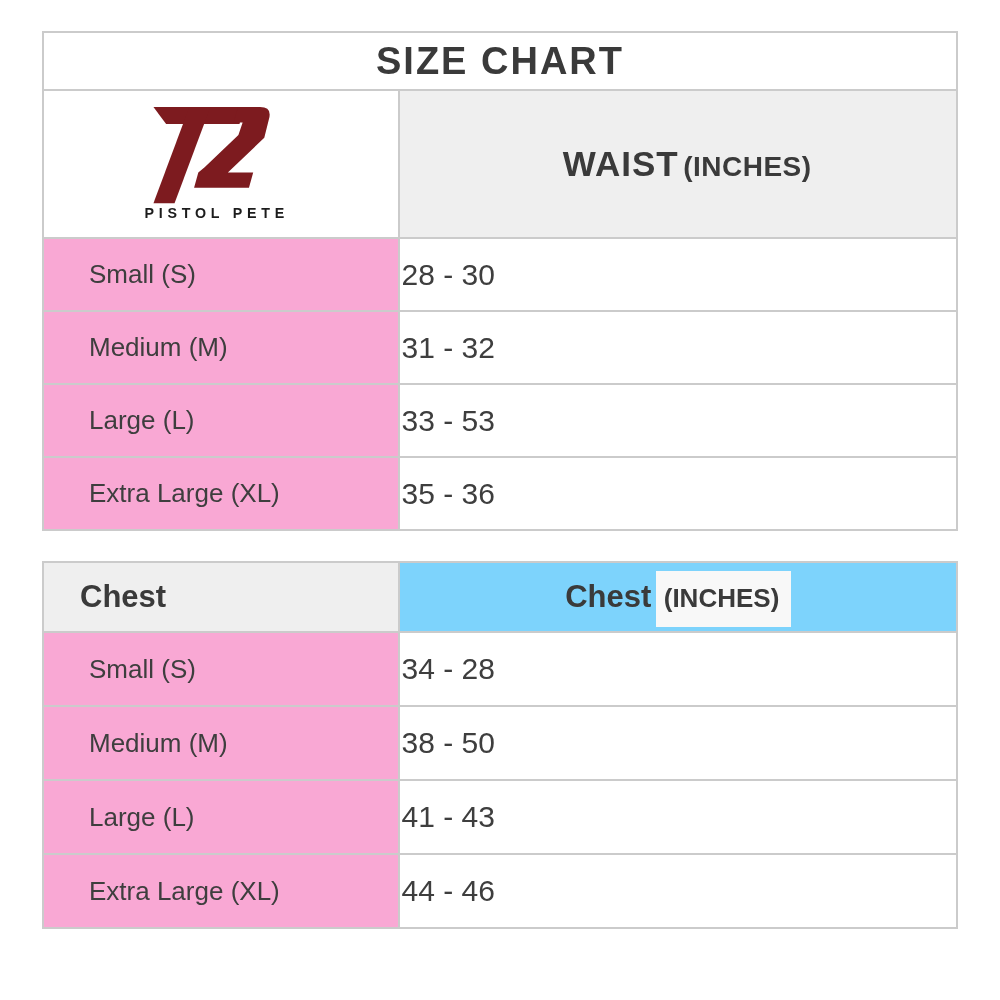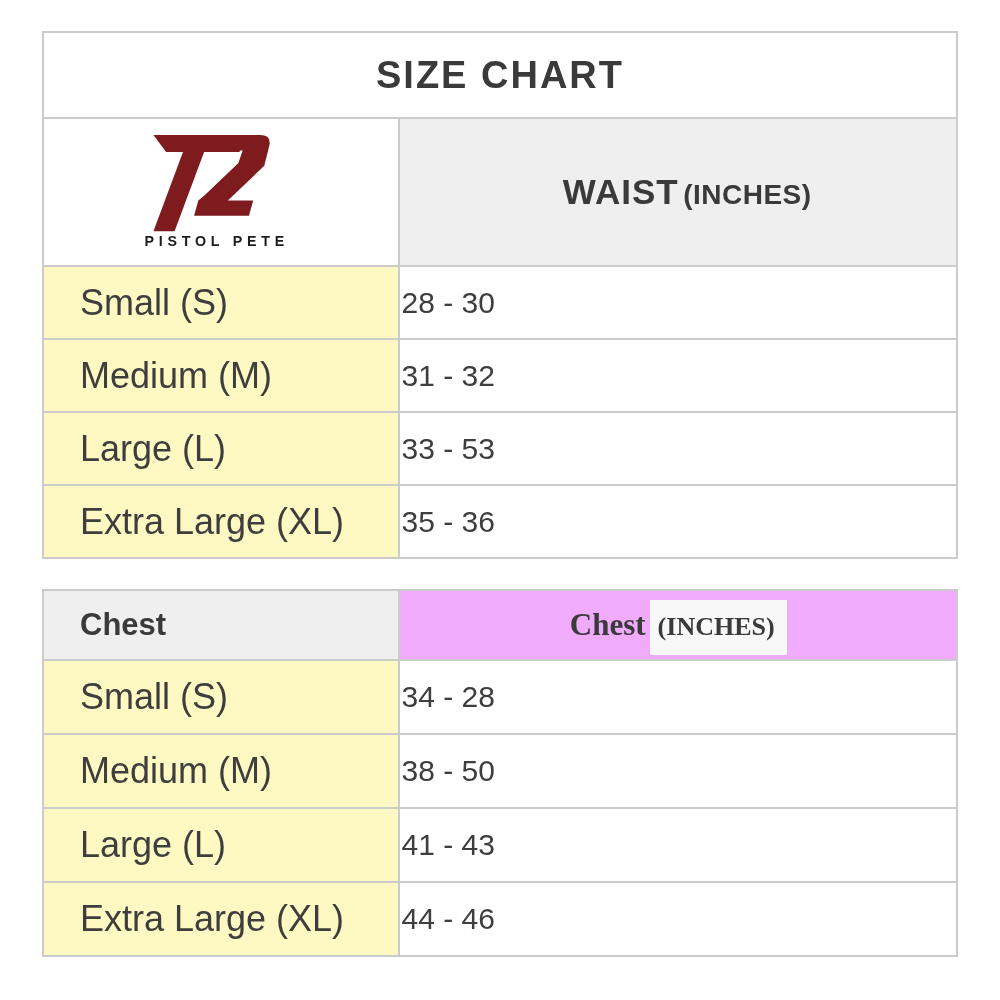"SIZE CHART" td.title-cell { height: 86px -> 58px }
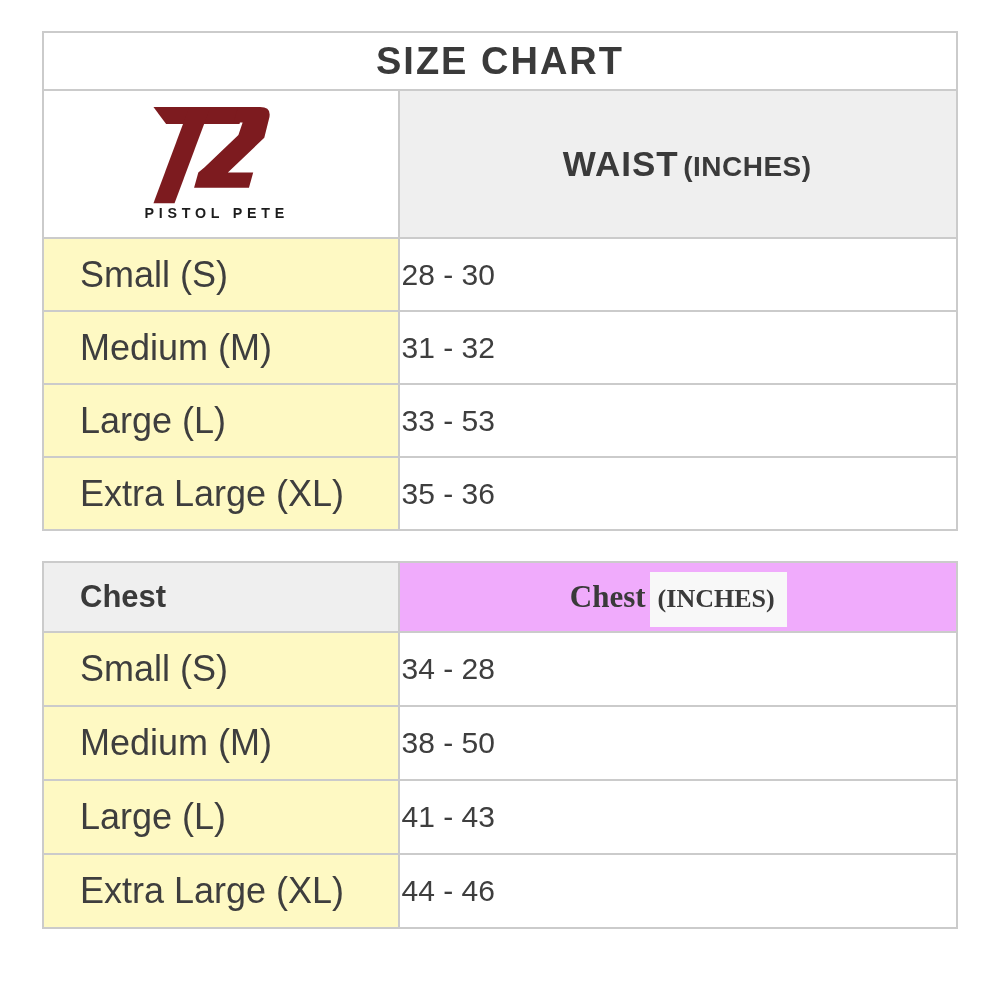"Small (S)" td.label-cell { background: #fef9c3 -> #f9a8d4; font-size: 36px -> 26px; padding-left: 36px -> 45px }
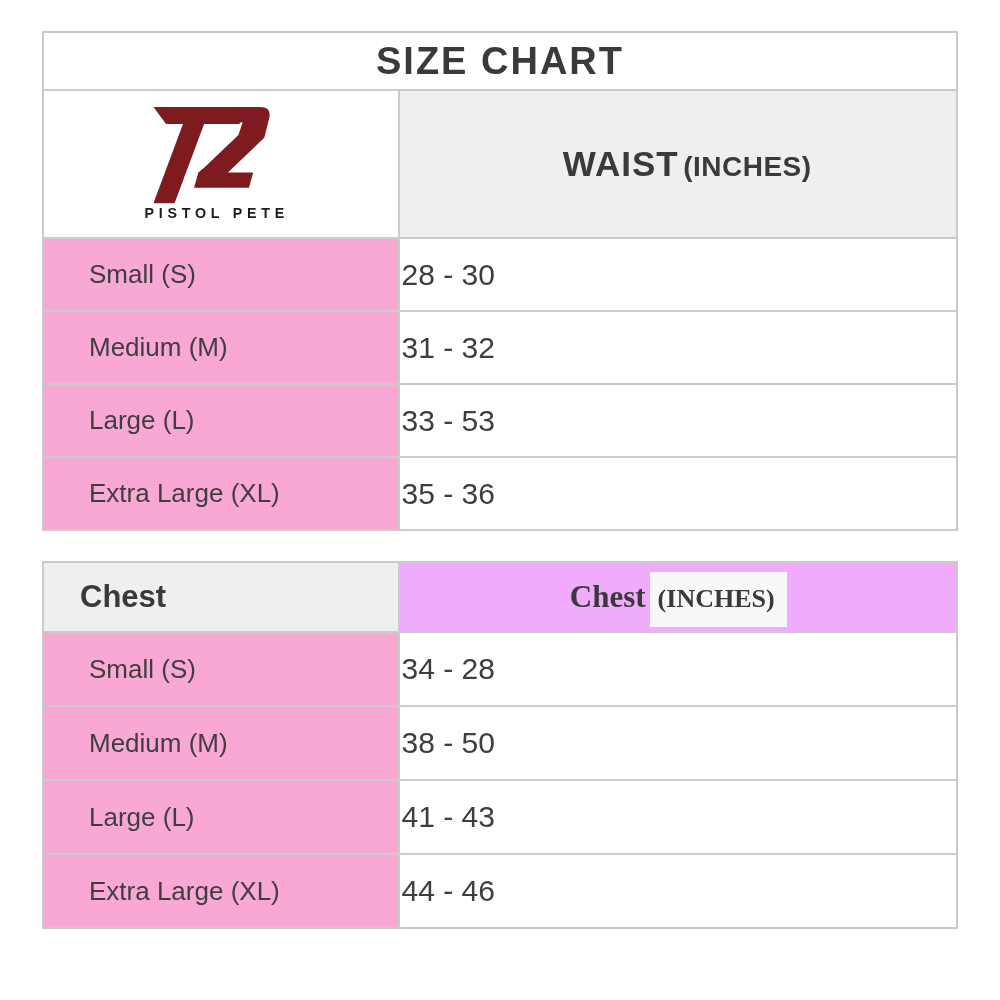"Chest (INCHES)" td.measure-cell-2 { background: #f0abfc -> #7dd3fc; font-family: Liberation Serif, serif -> none }
